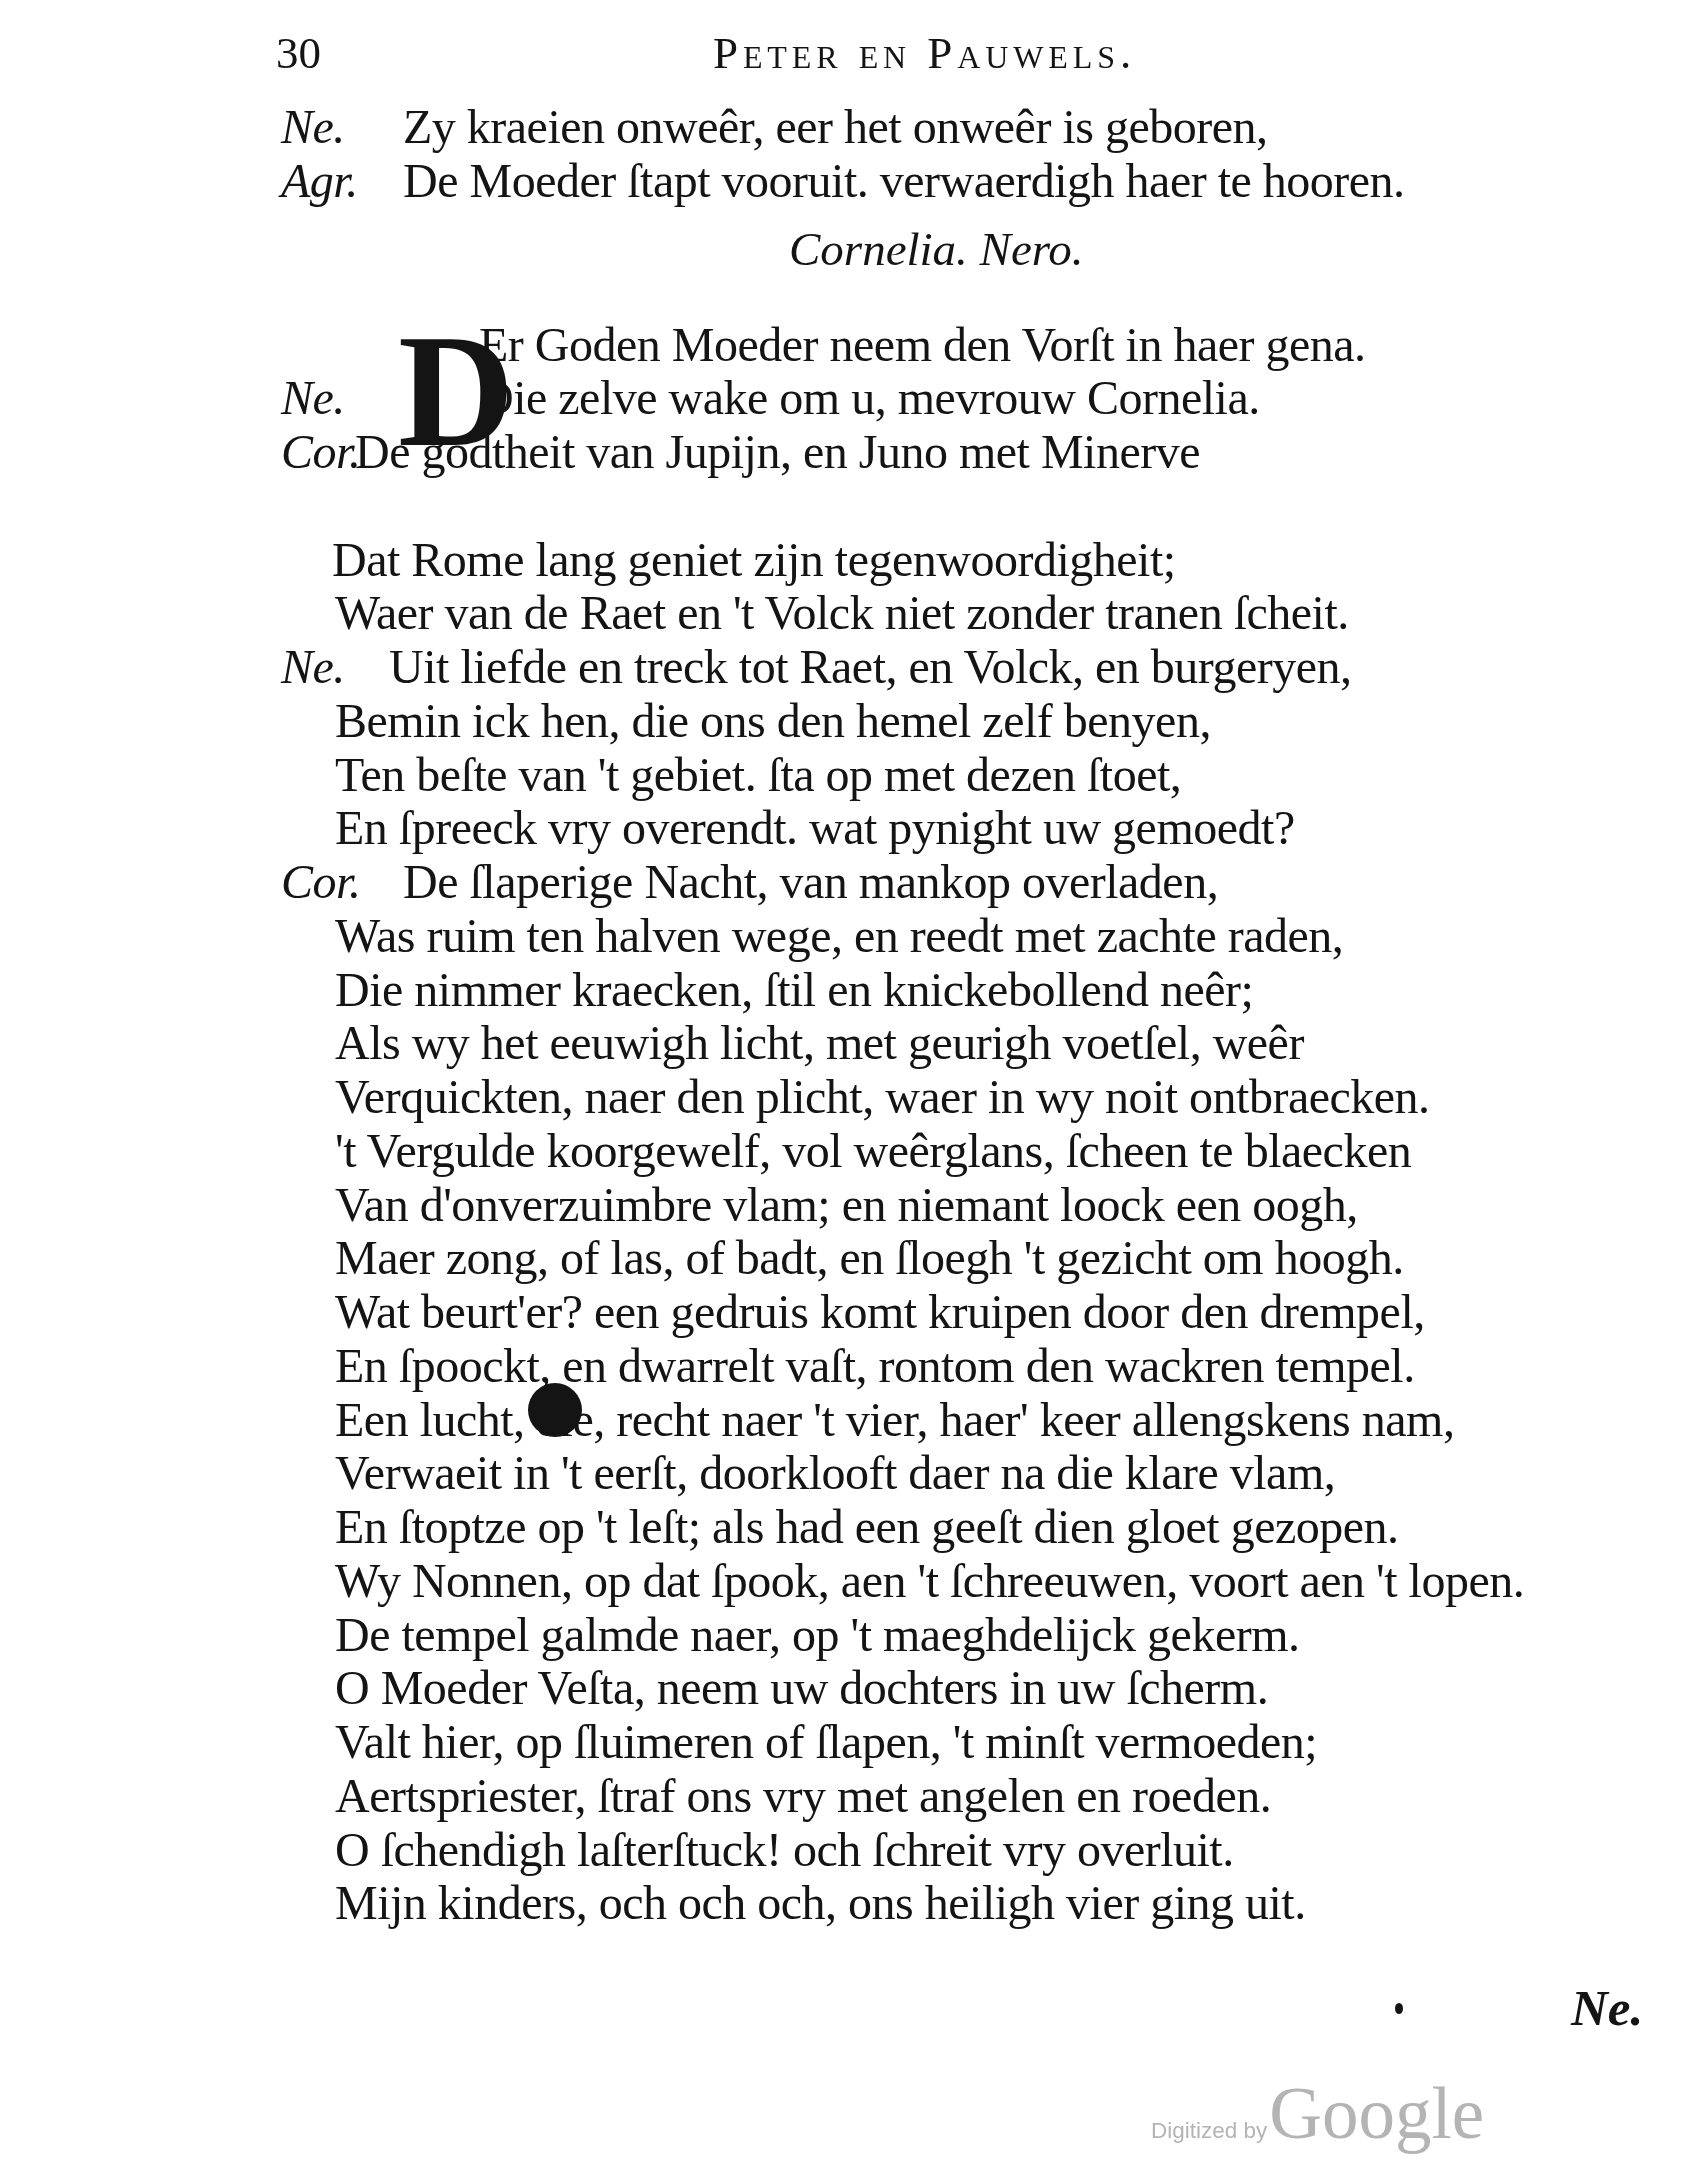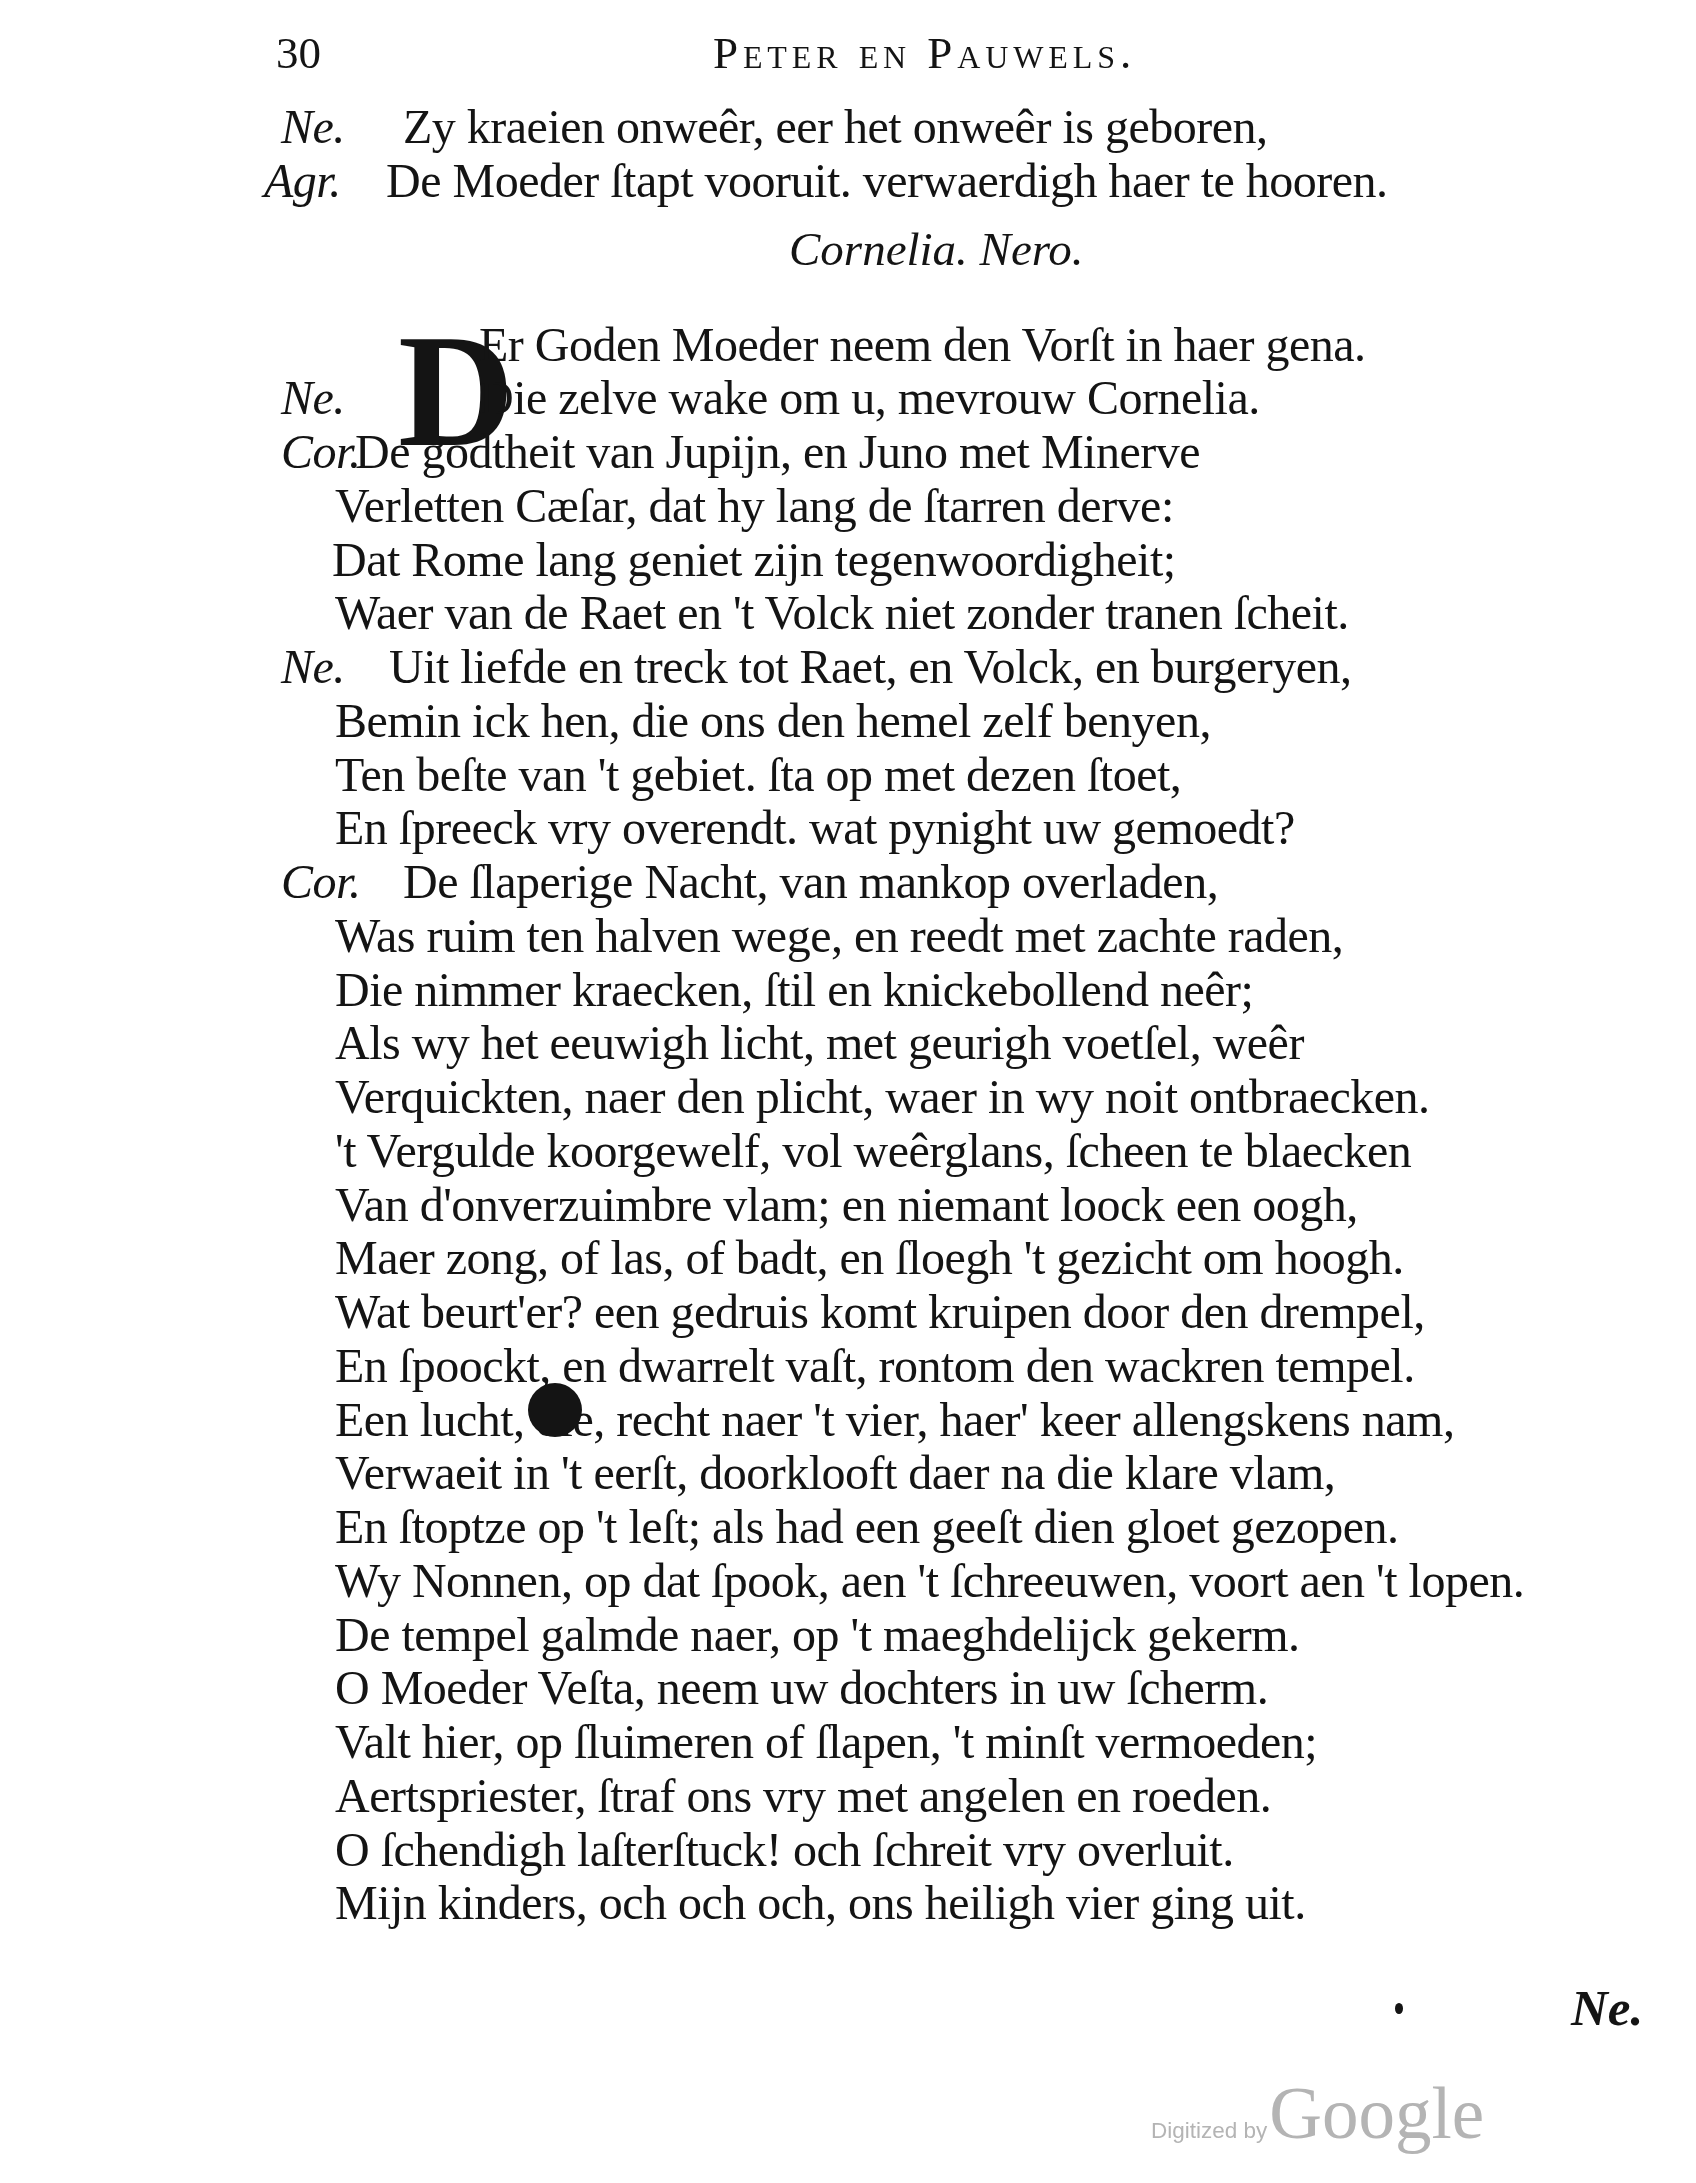"Agr. De Moeder ſtapt vooruit." div.line { left: 264px -> 281px }
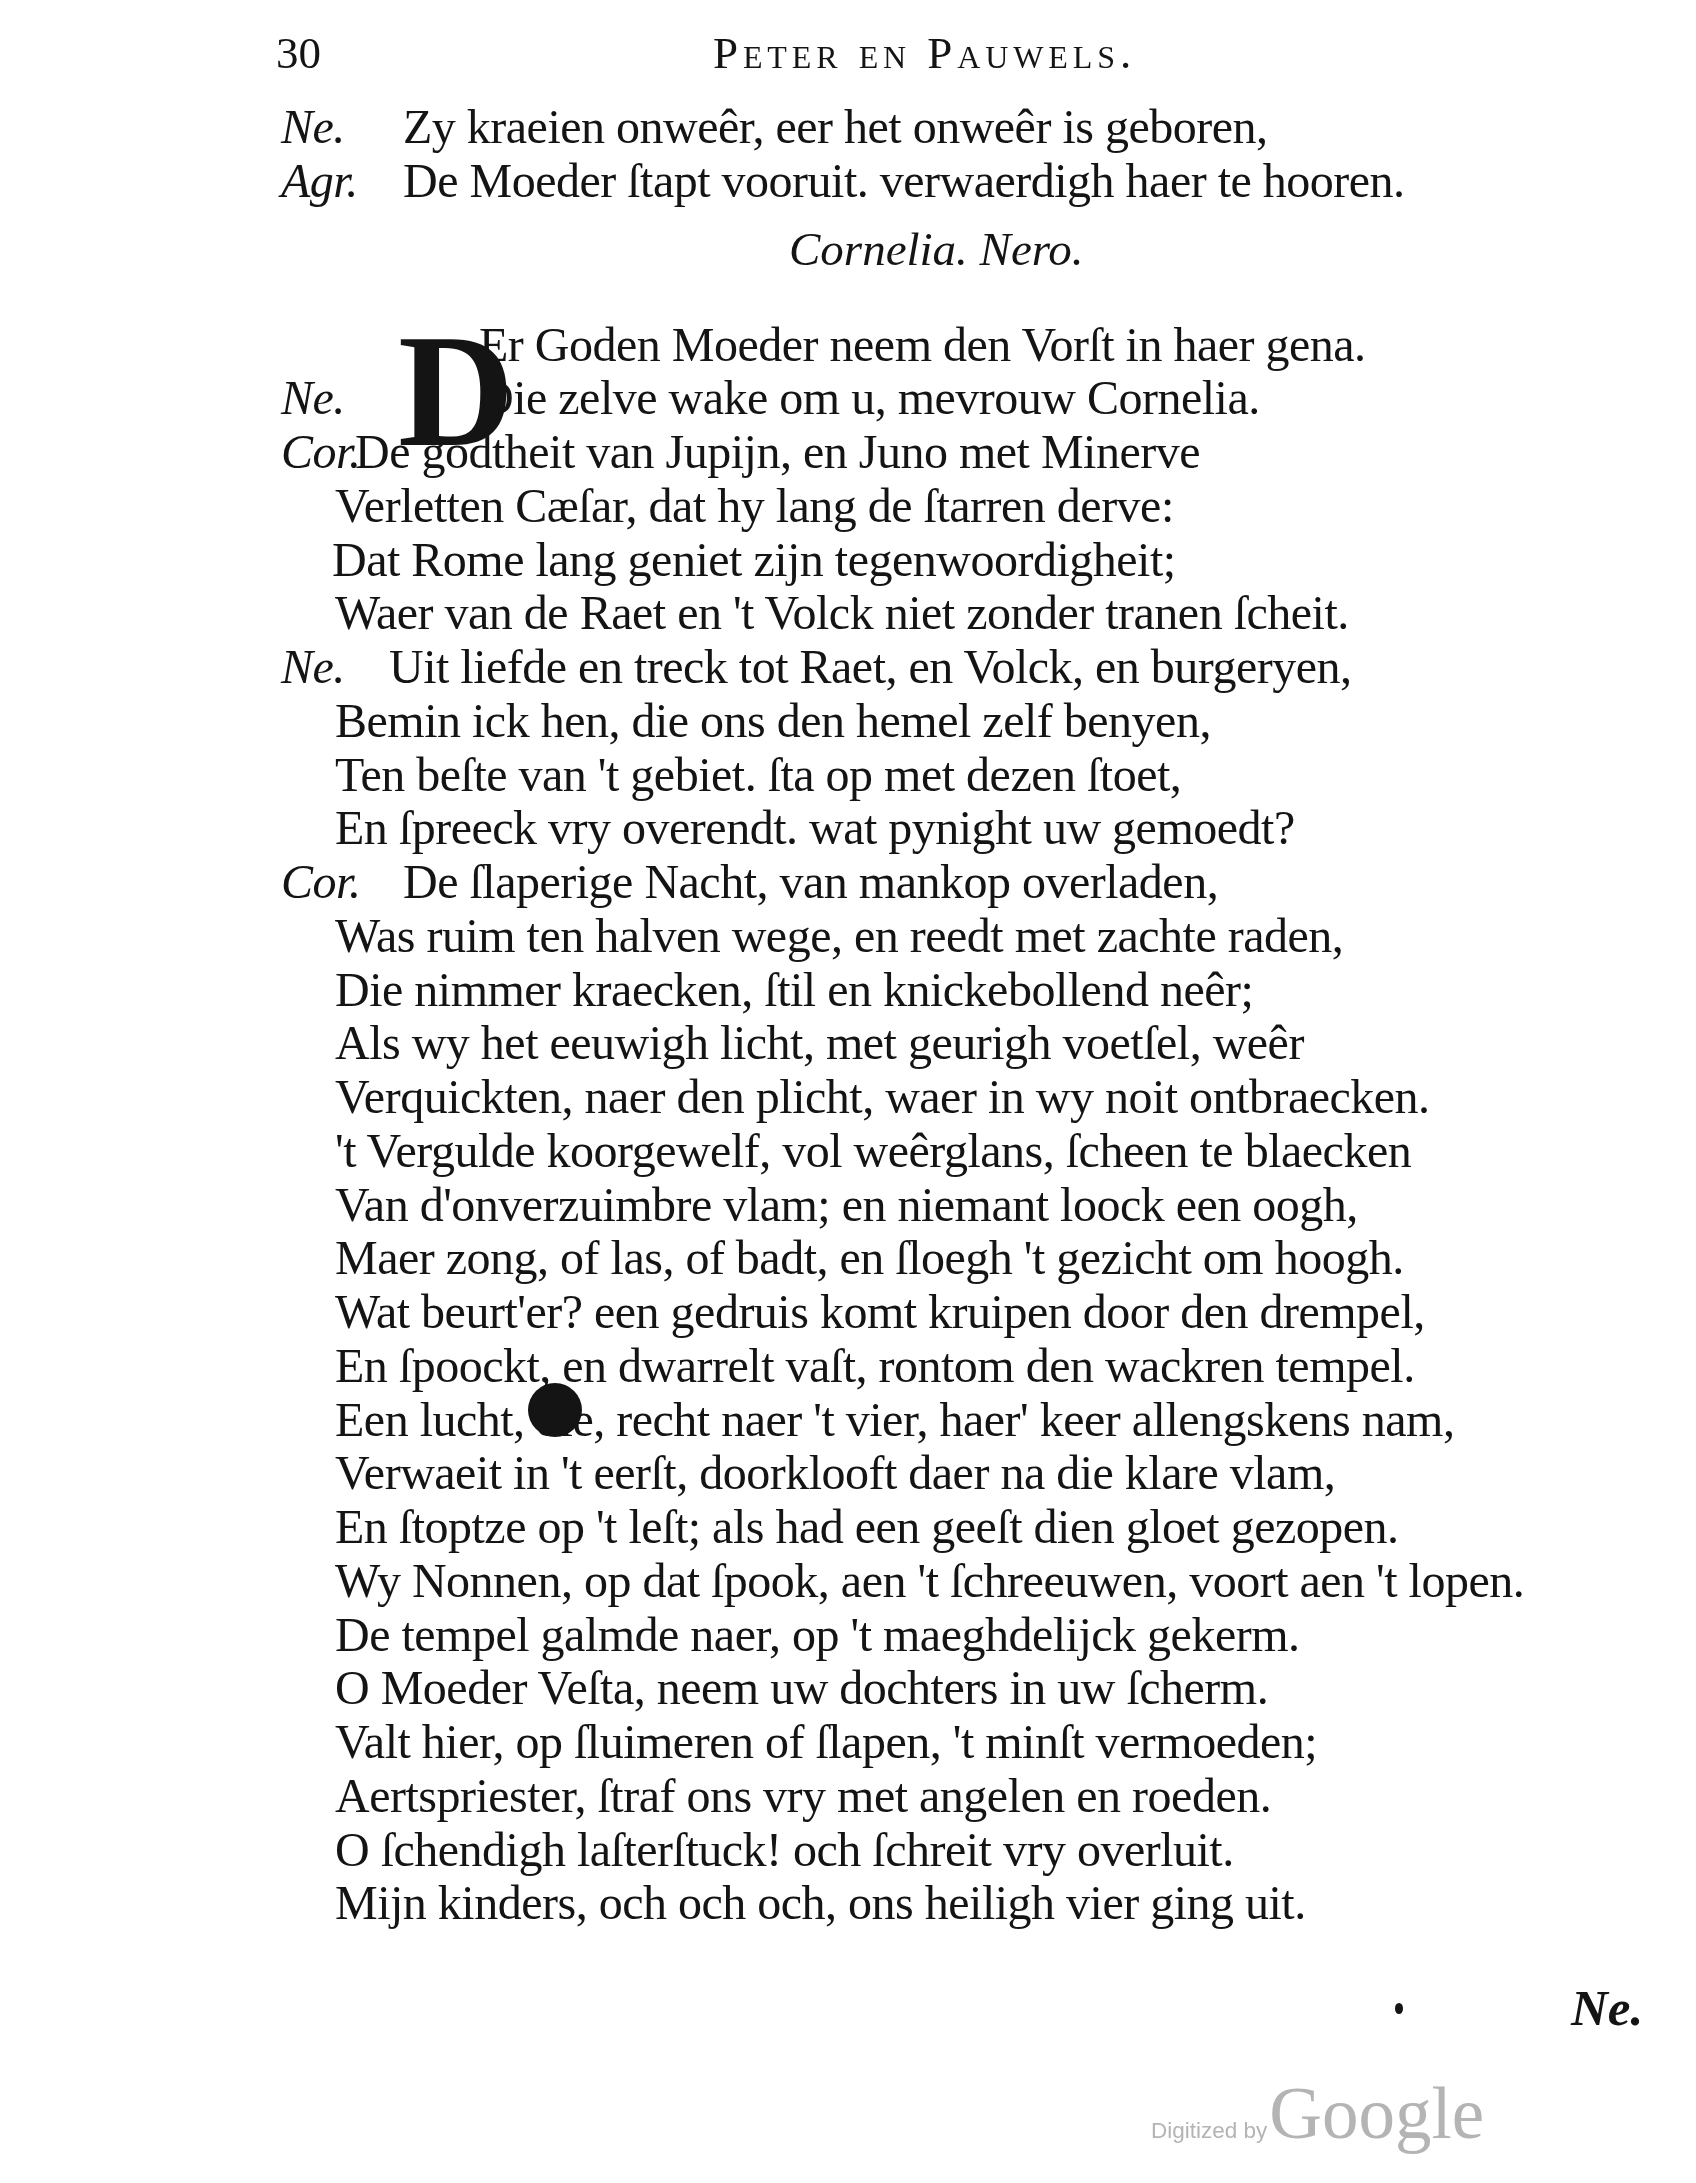"Verletten Cæſar, dat hy lang" div.line { html: <div><span>Verletten Cæſar, dat hy lang de ſtarren derve:</span></div> -> none }
